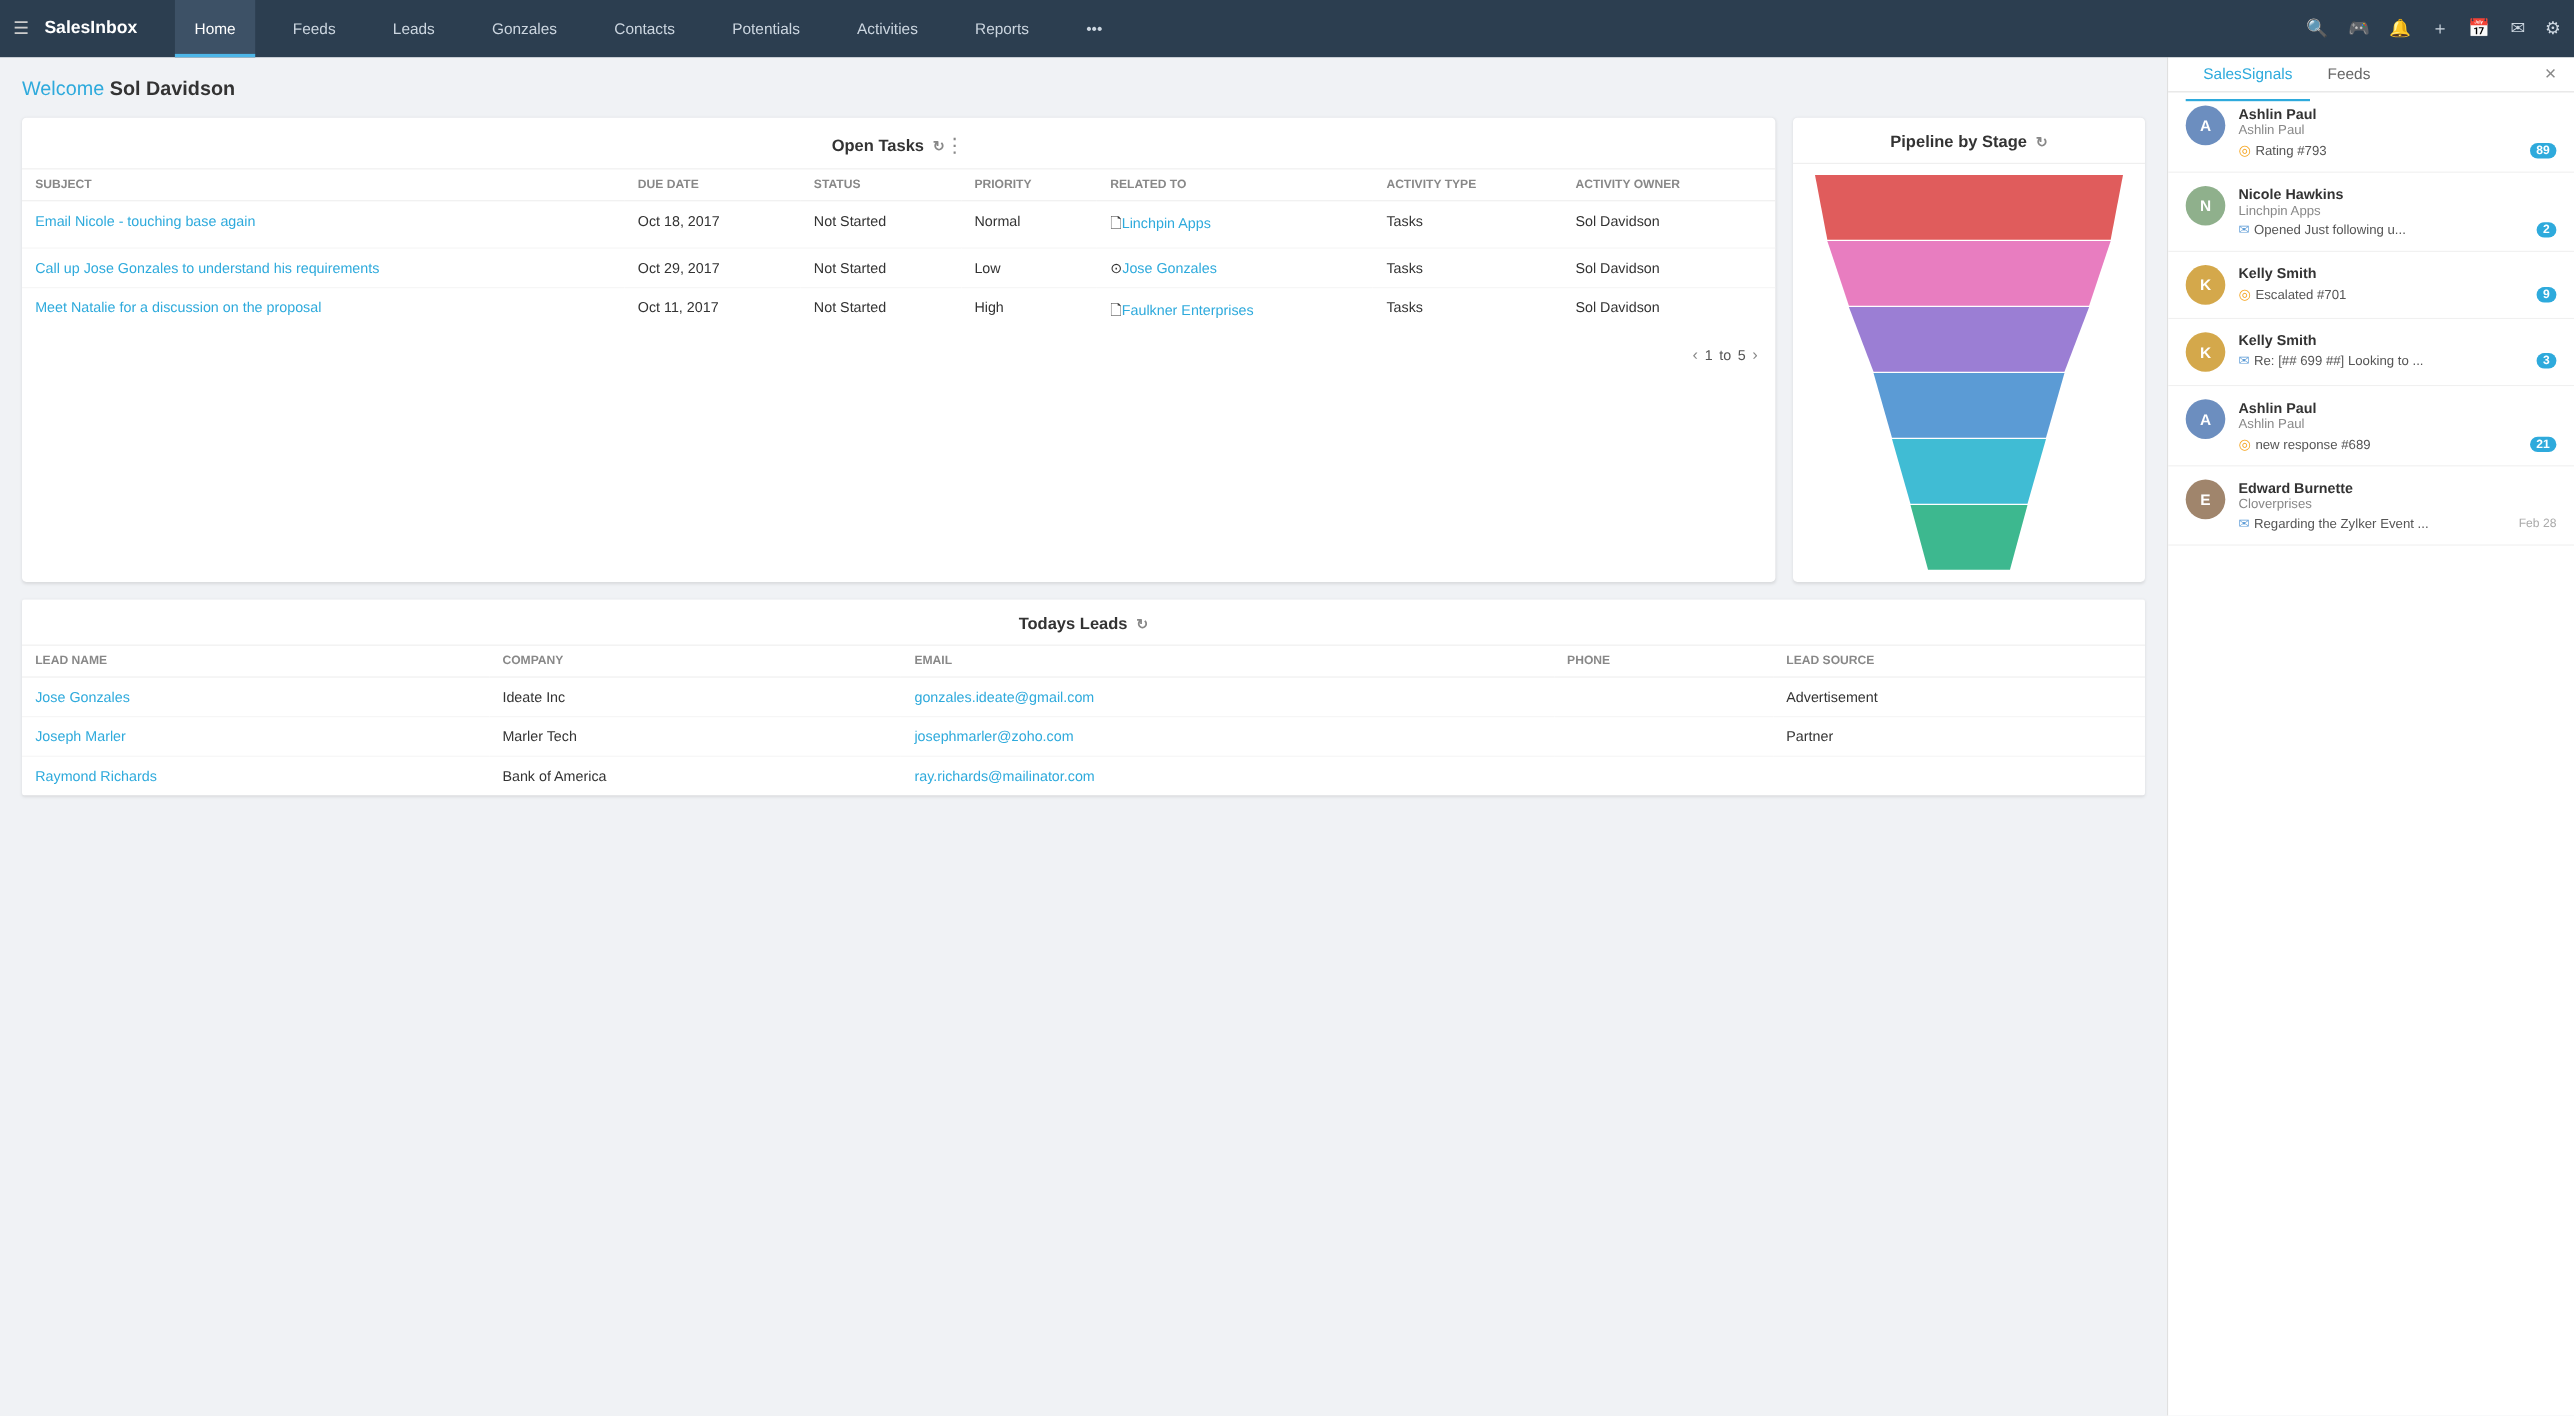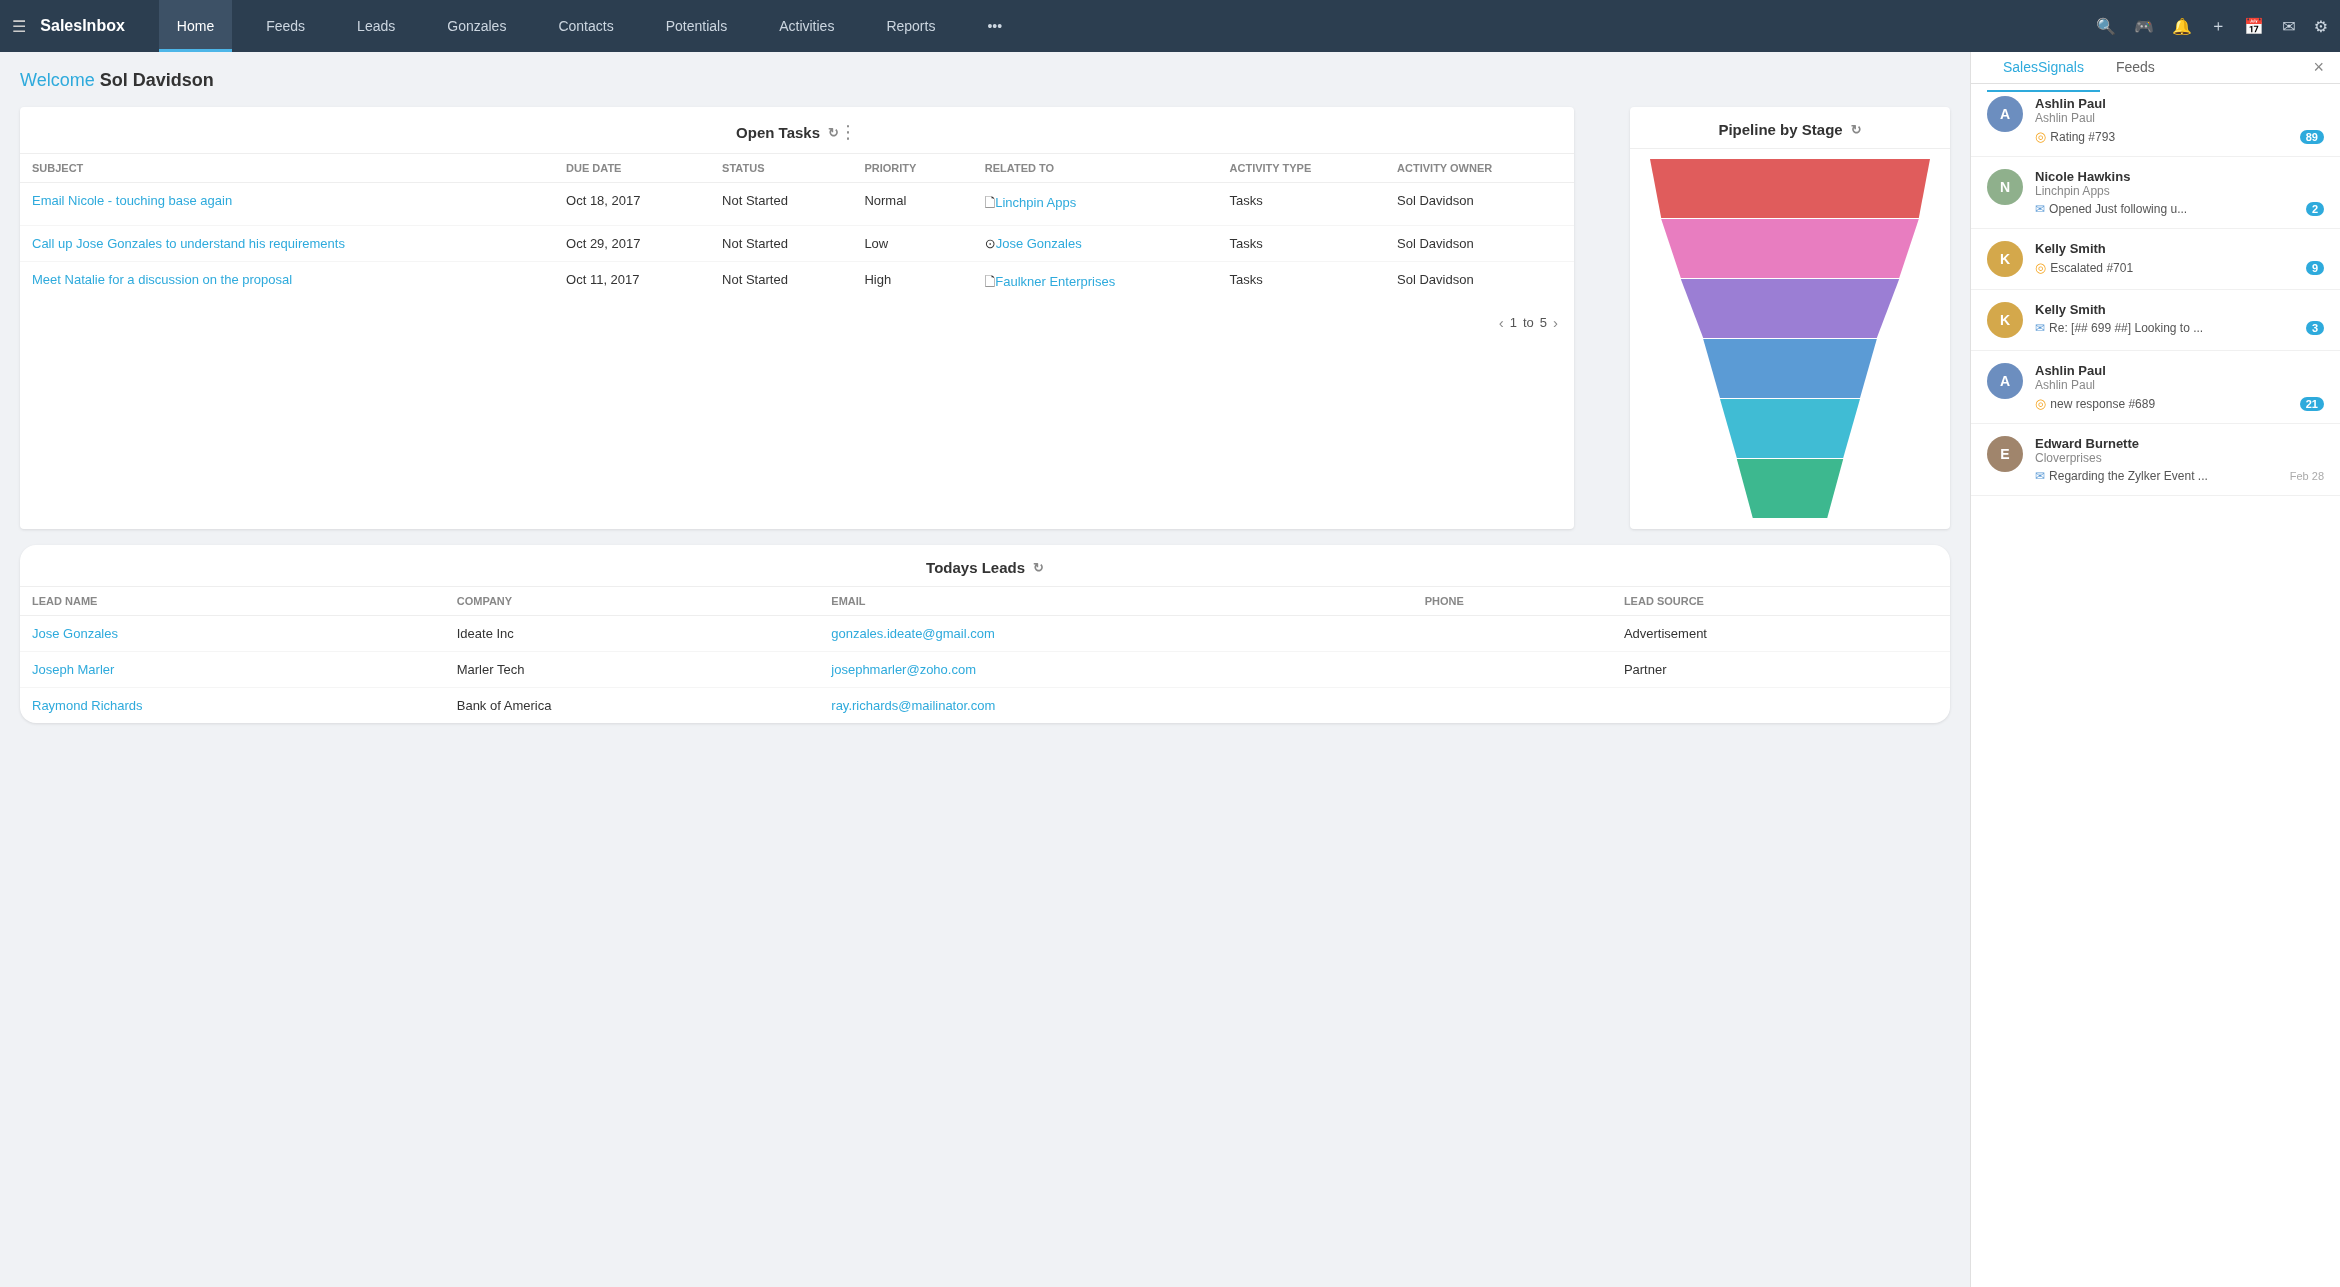"Pipeline by Stage" .pipeline-card { margin-left: 40px -> none }
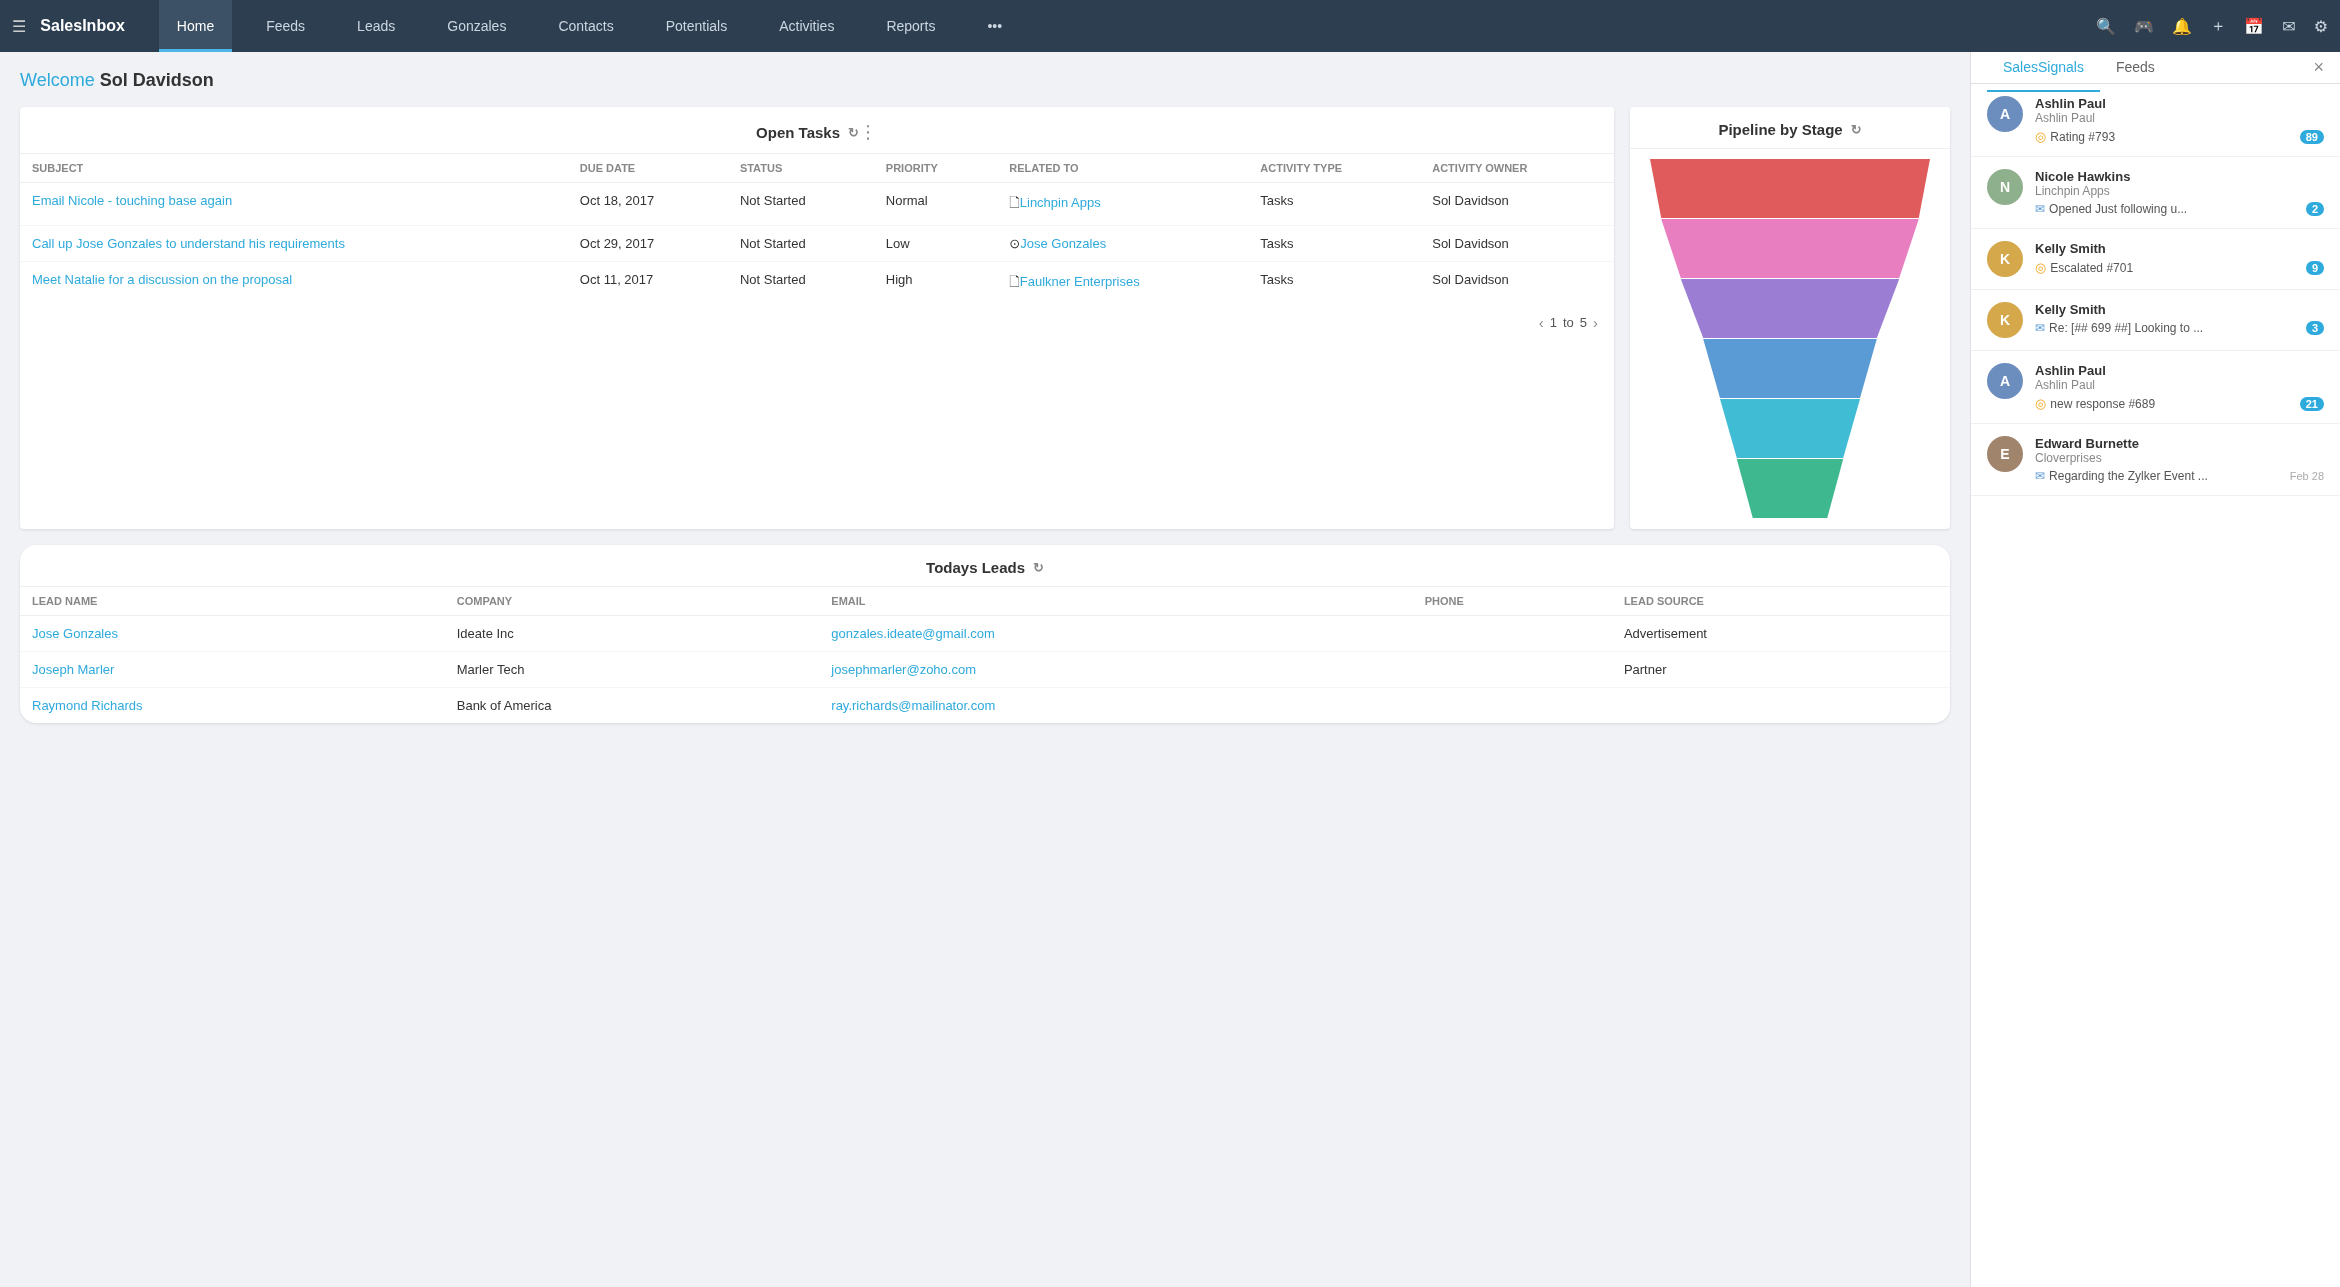"Todays Leads" .leads-card { border-radius: 16px -> 2px }
